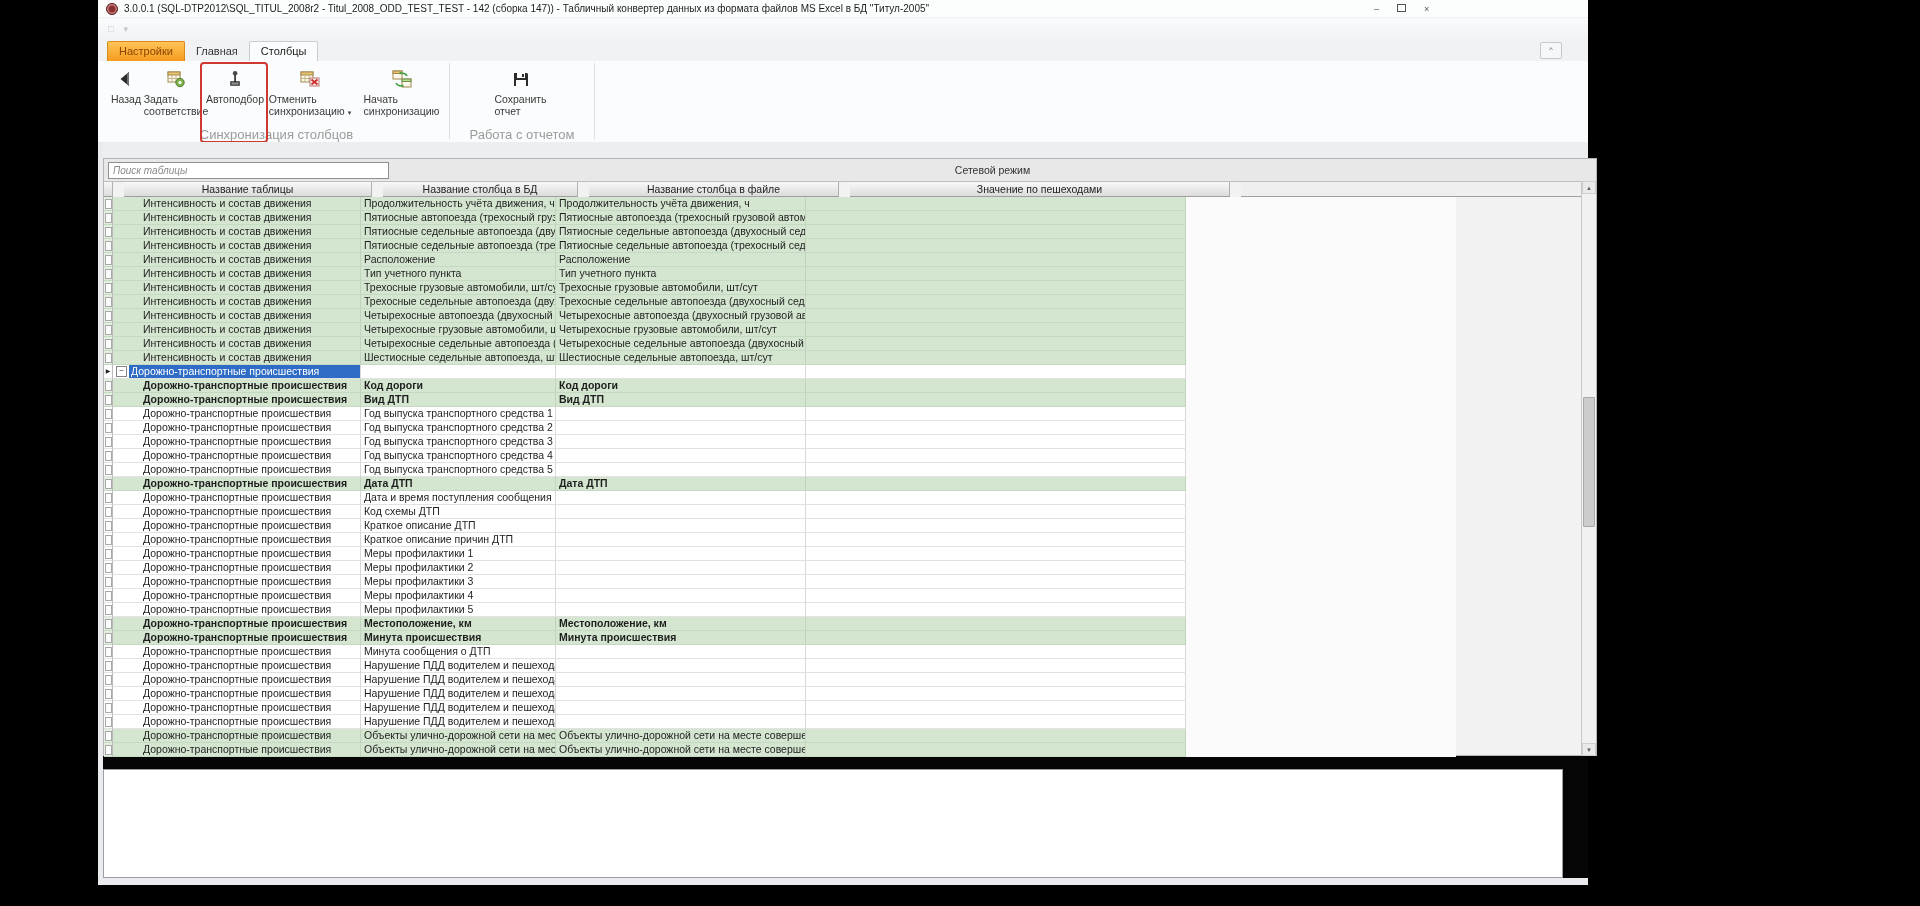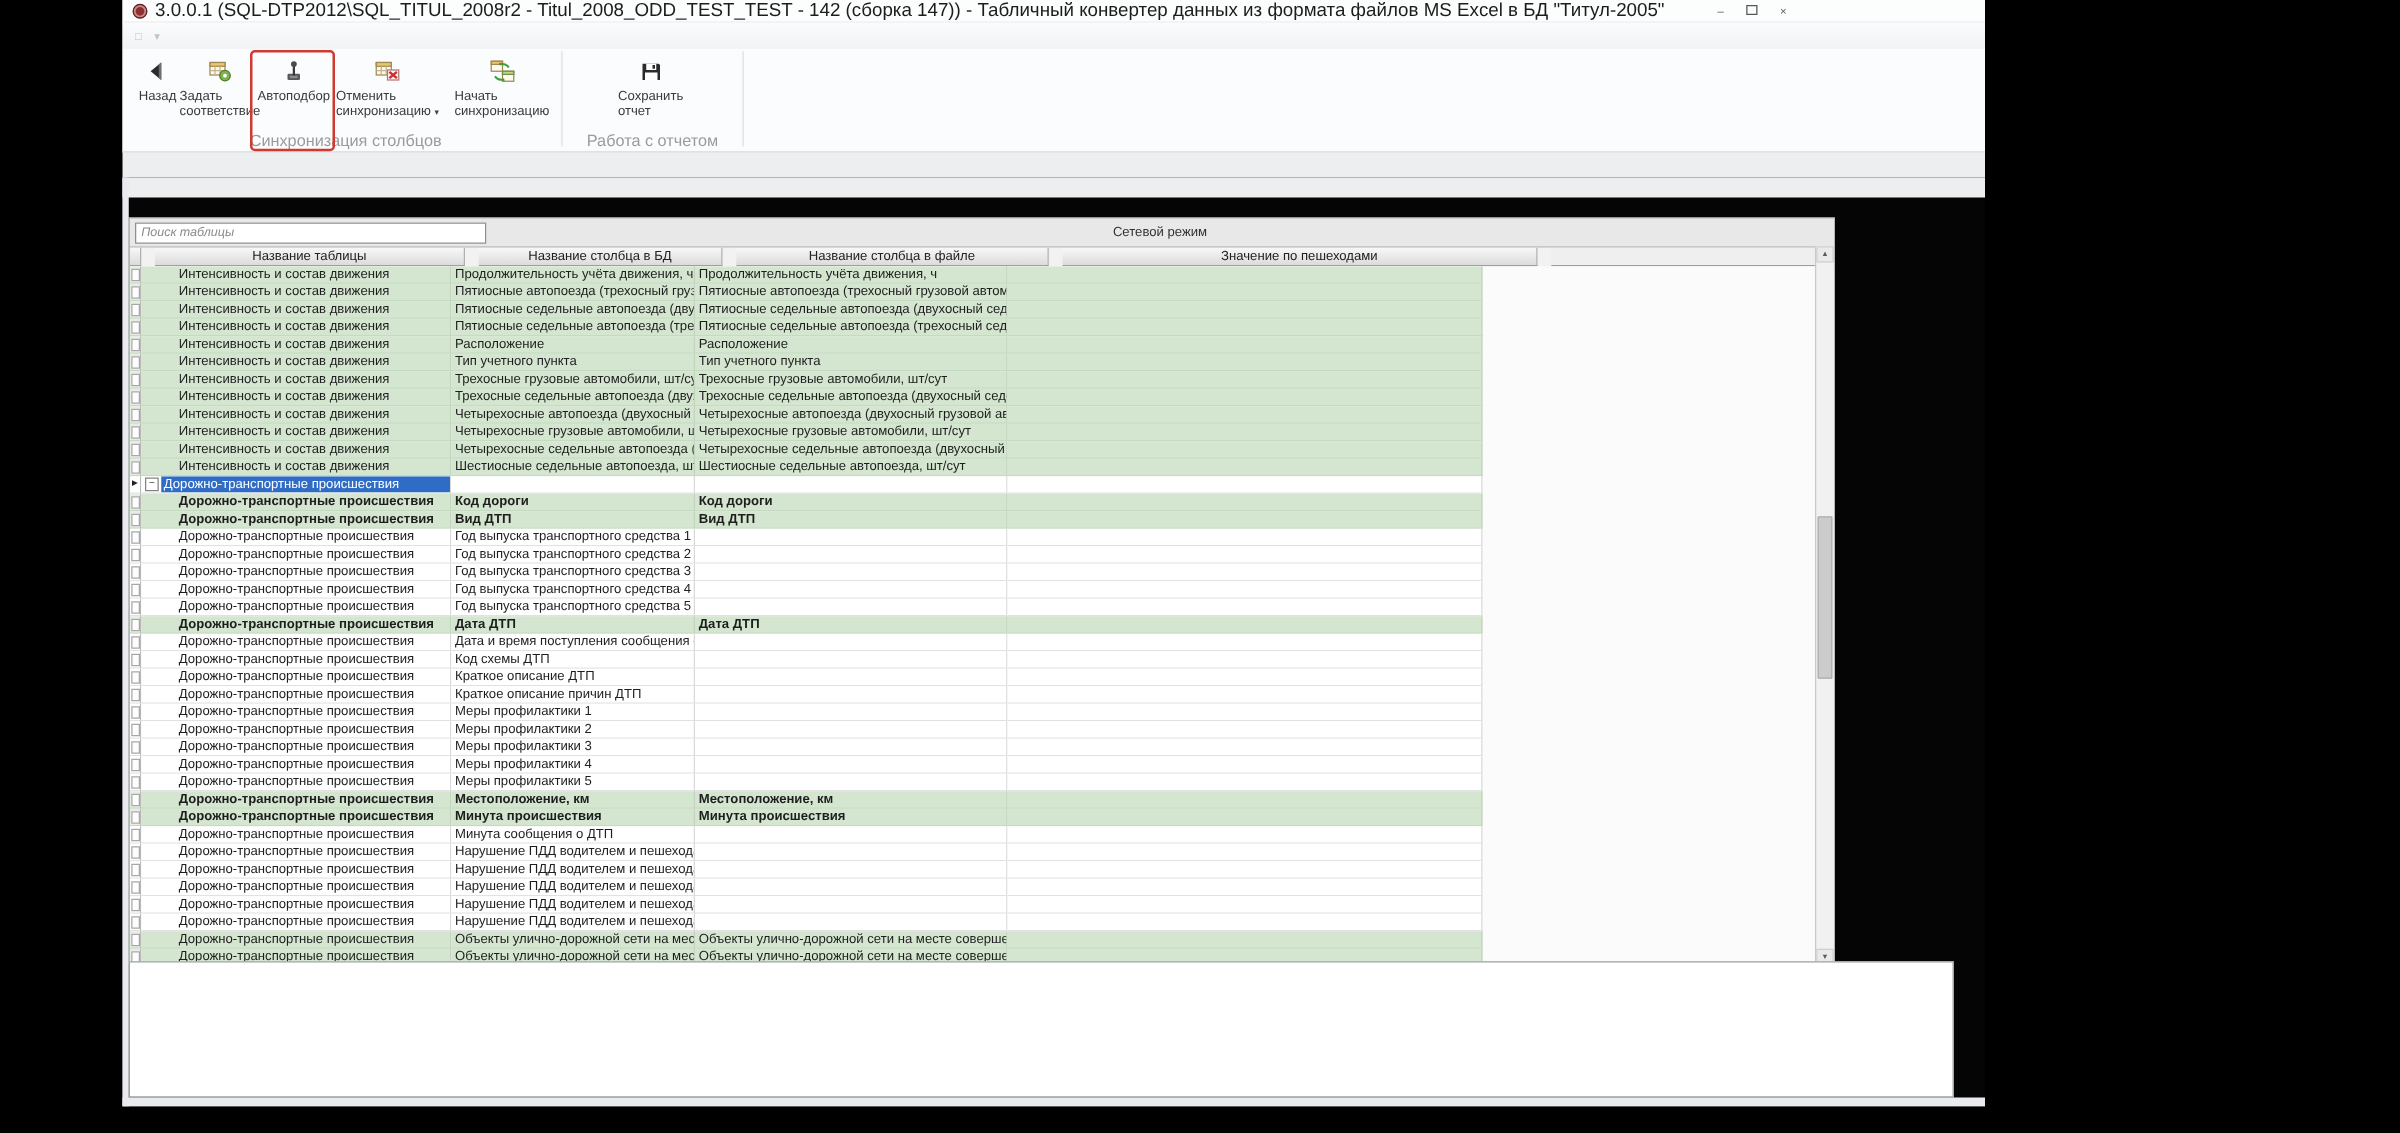"3.0.0.1 (SQL-DTP2012\SQL_TITUL_2008r2 -" .title { font-size: 15px -> 10px }
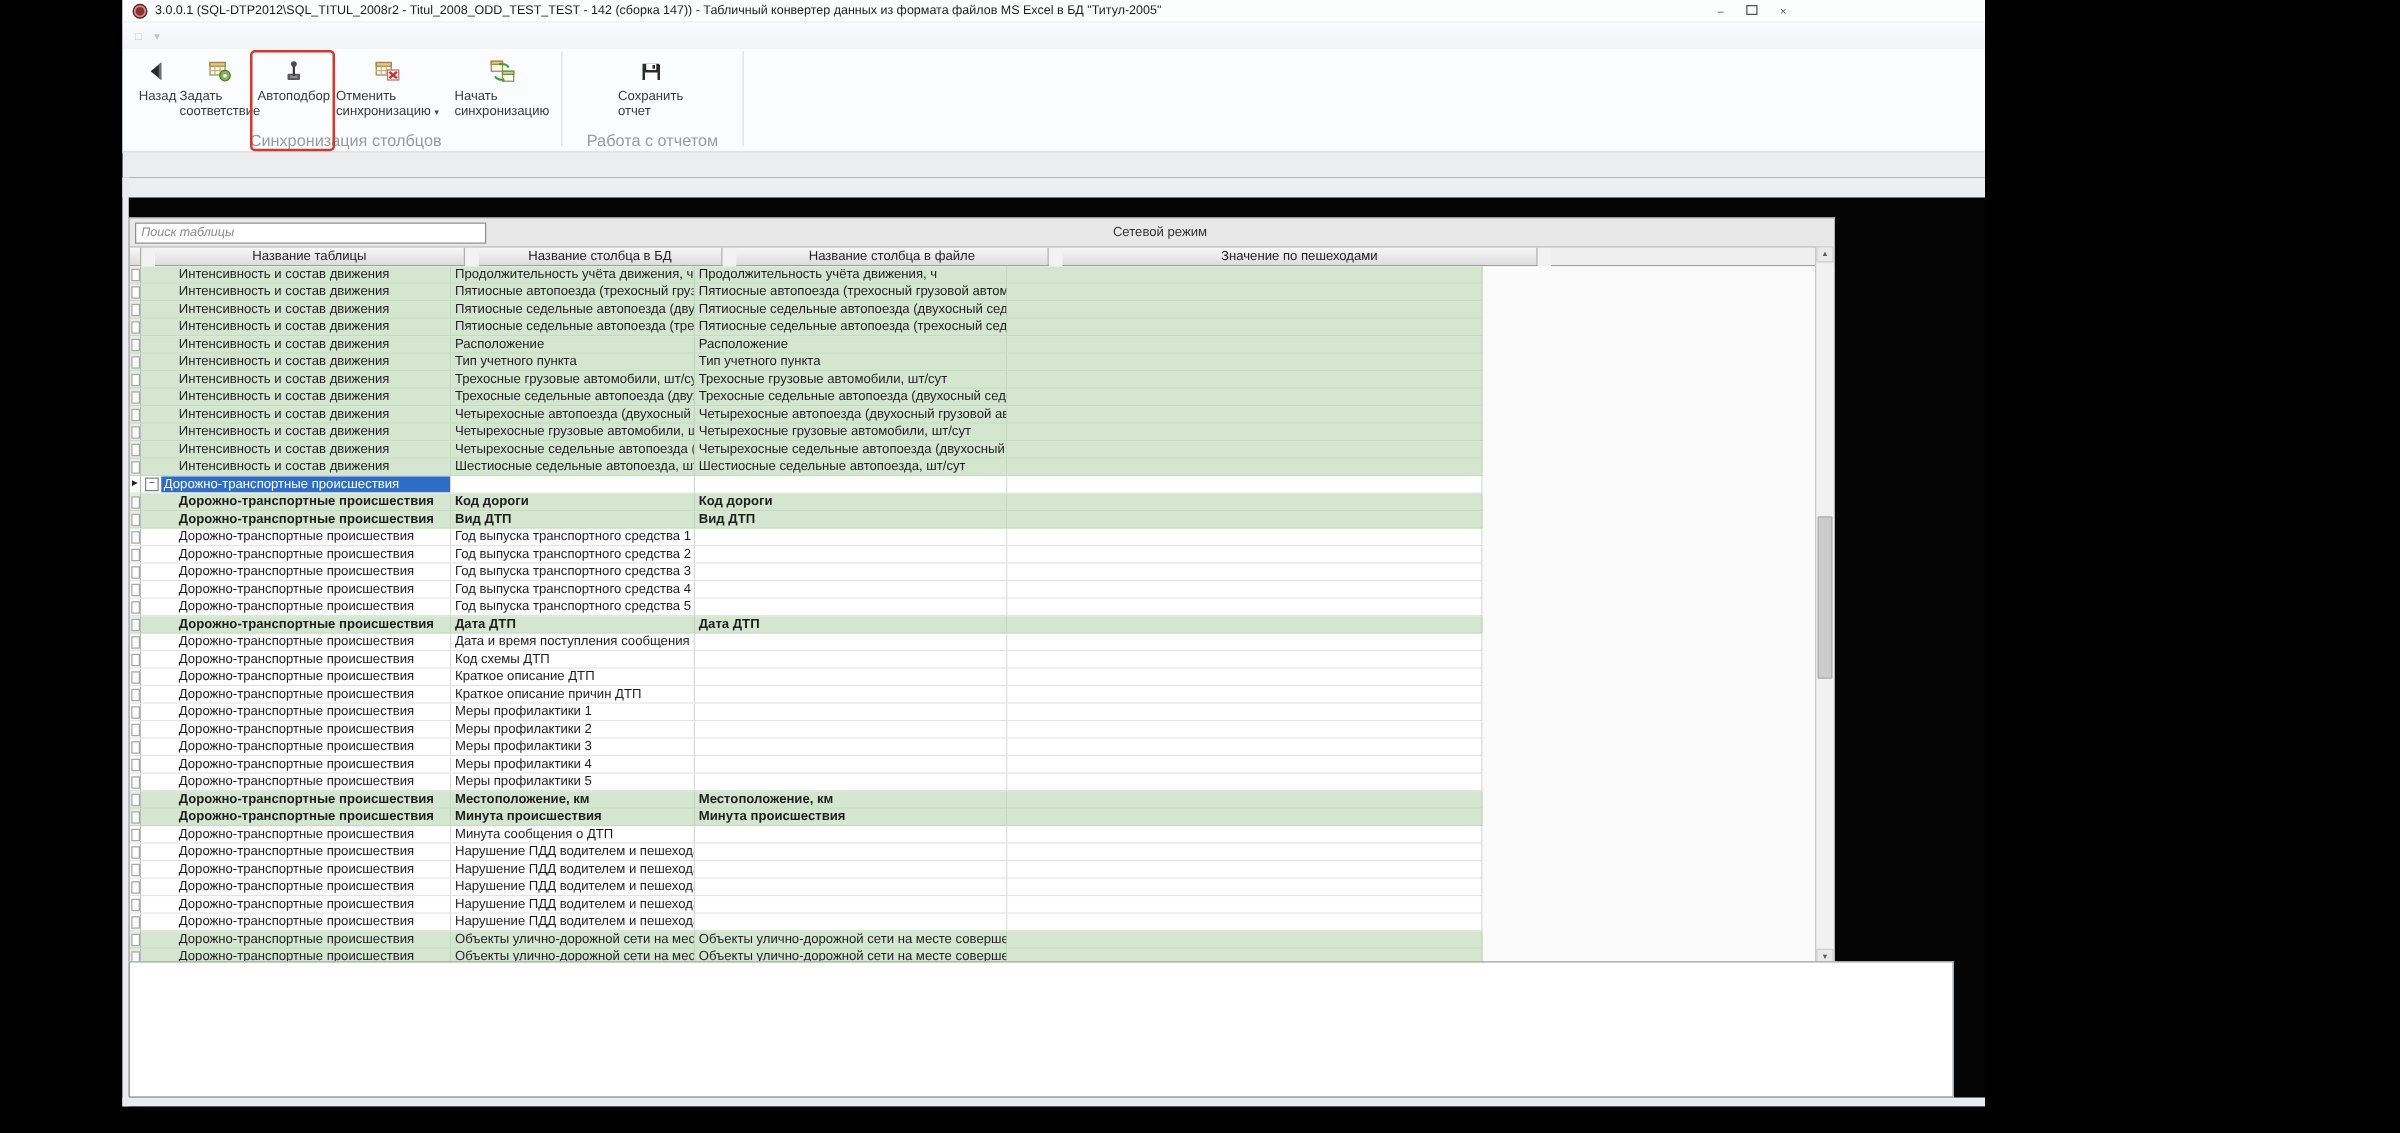"Настройки" div.tabrow { html: none -> <div> <div>Настройки</div> <div>Главная</div> <div>Столбцы</div> <div>^</div> </div> }
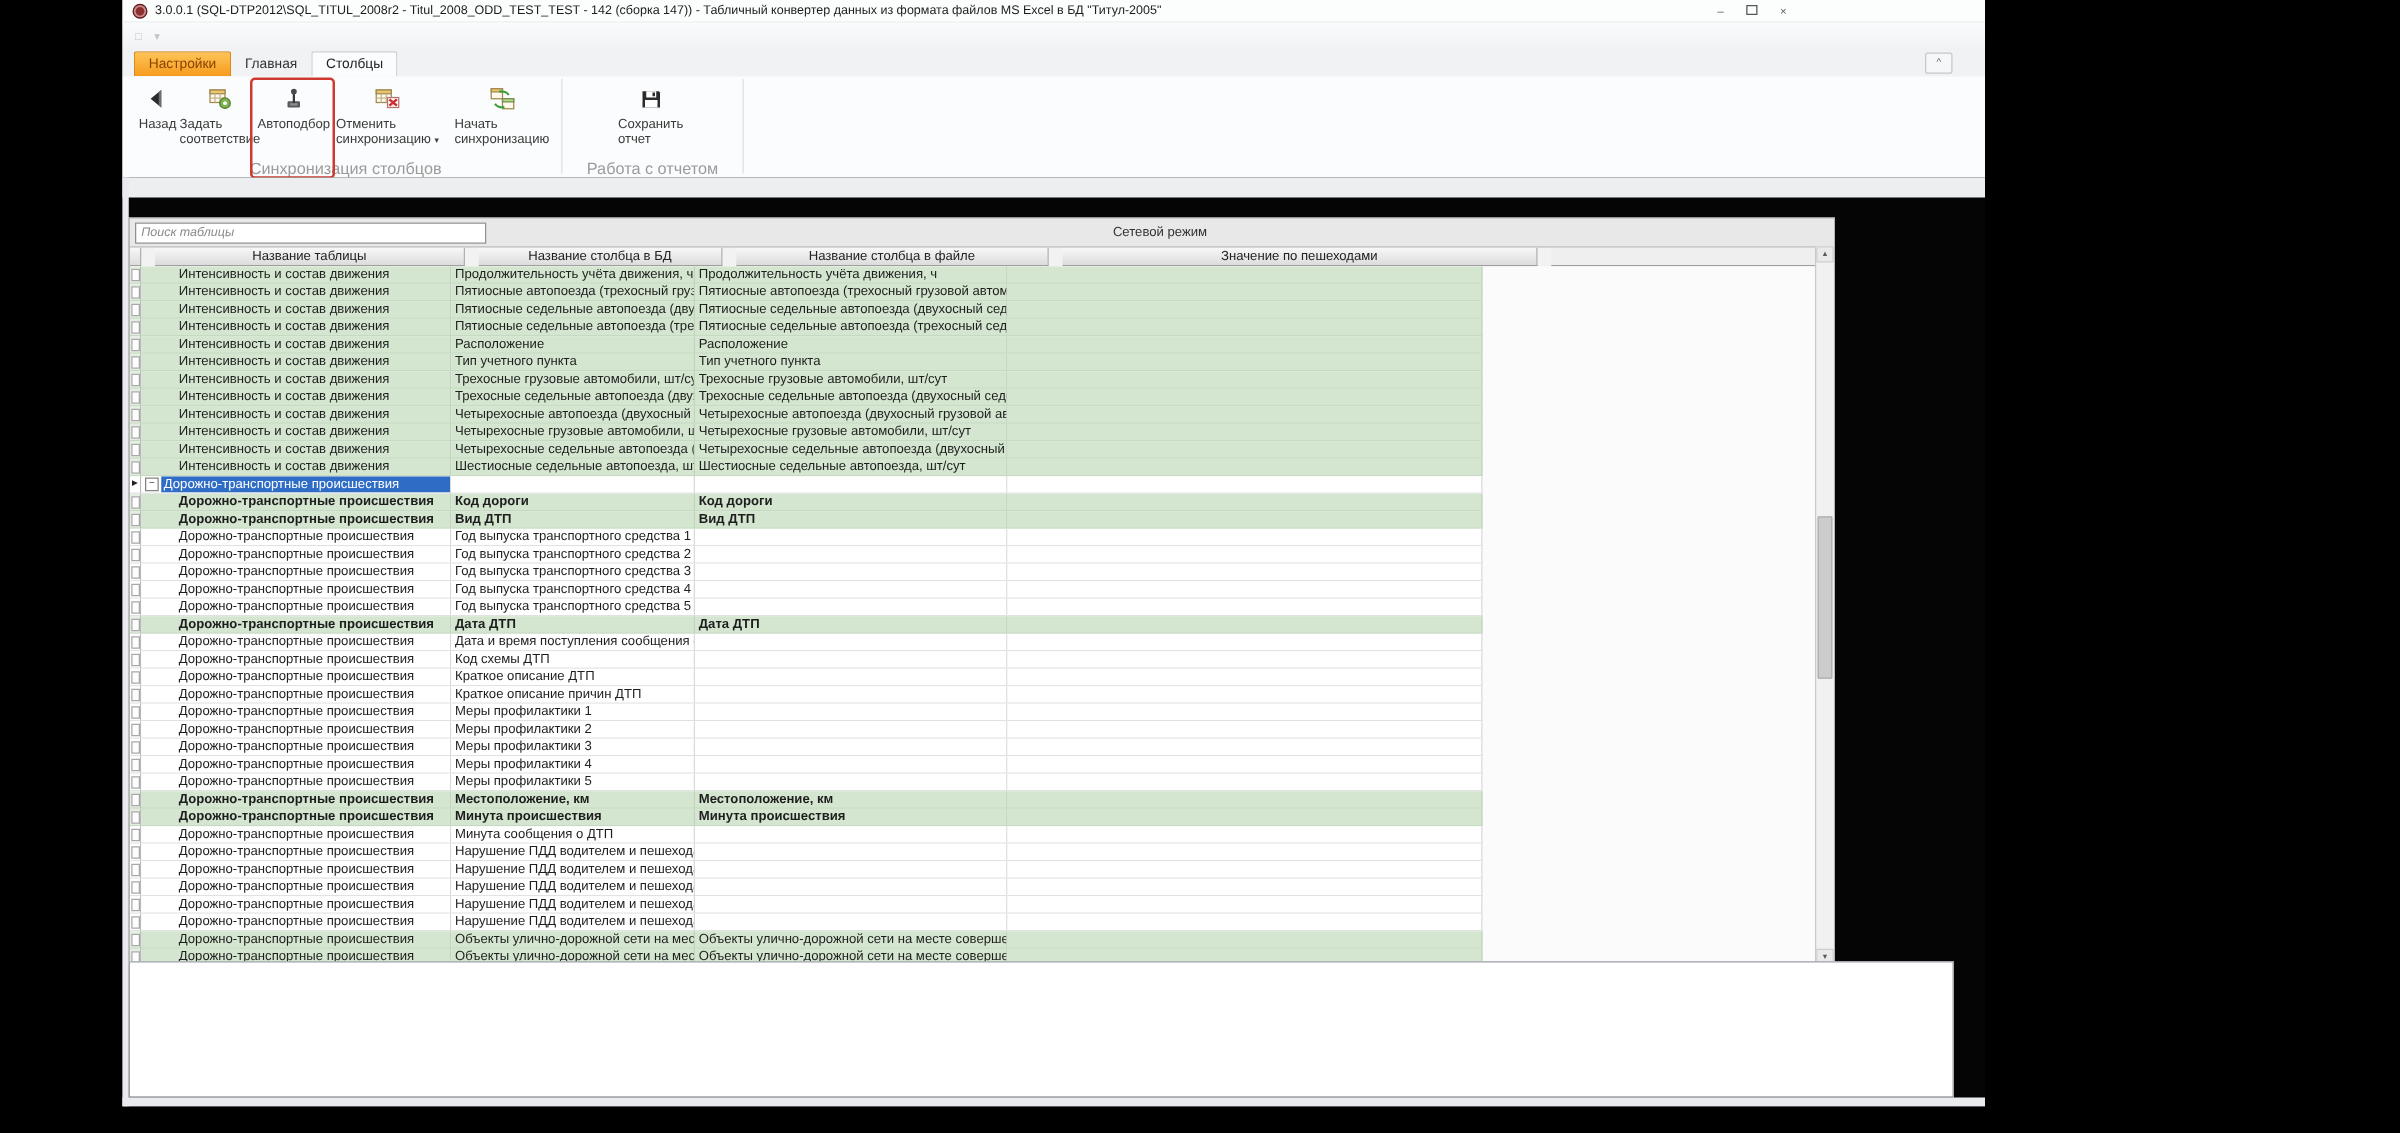"Поиск таблицы" .gridblock { margin-top: 16px -> none; width: 1365px -> 1494px }
